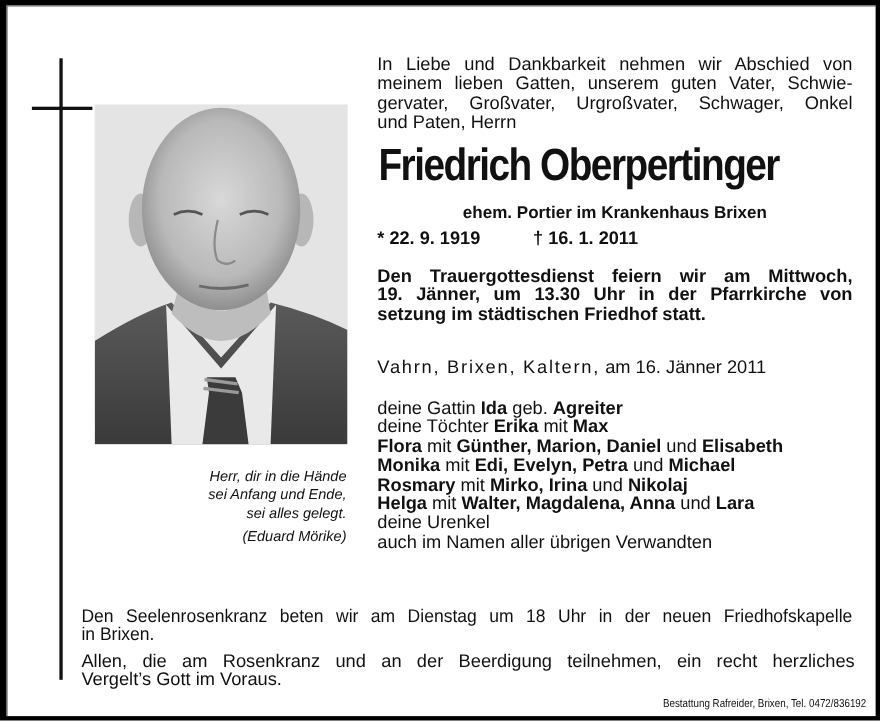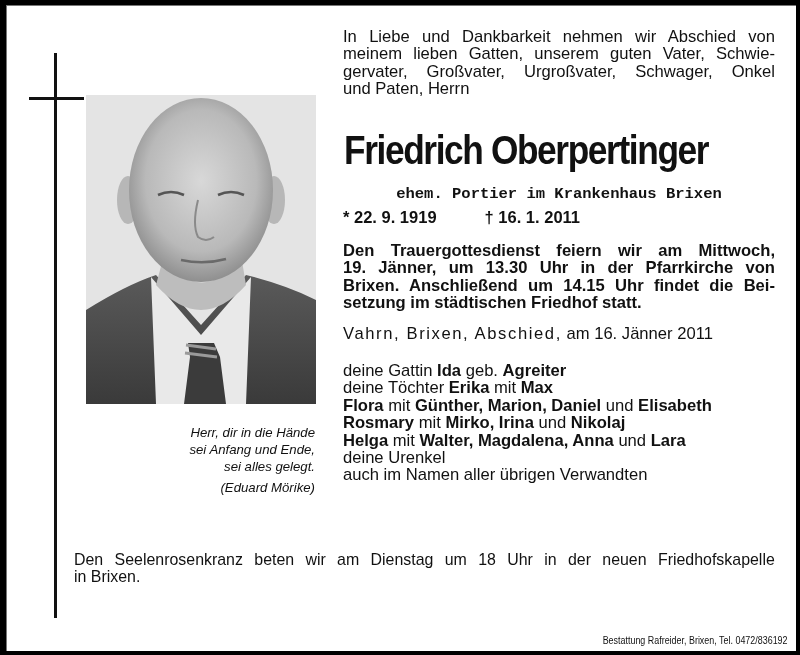"In Liebe und Dankbarkeit nehmen" .intro { top: 22px -> 44px }
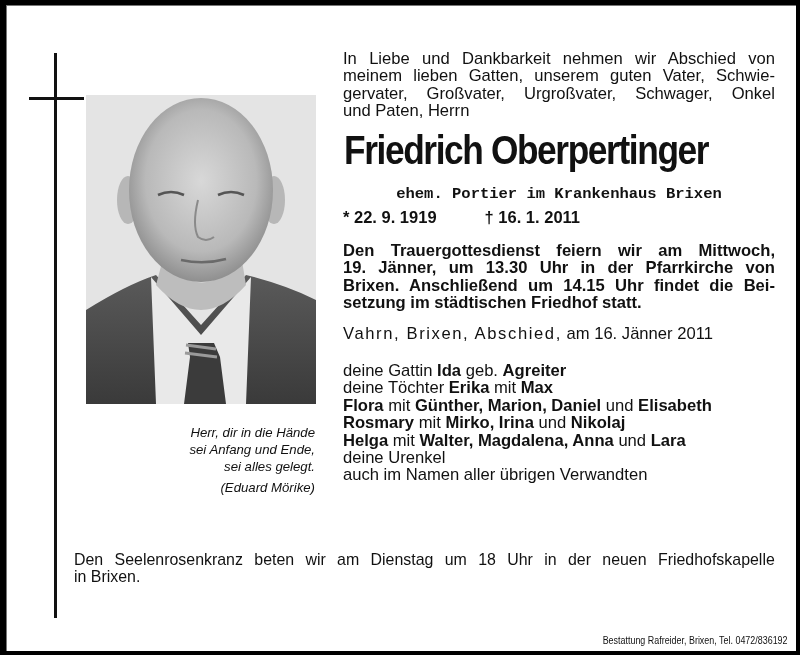"ehem. Portier im Krankenhaus Brixen" .role { font-family: Liberation Mono, monospace -> none }
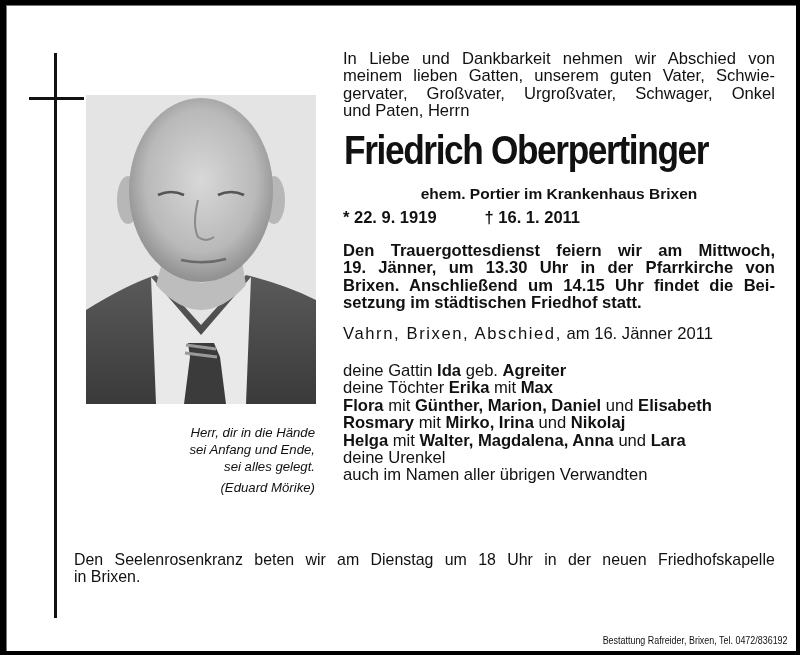"Brixen. Anschließend um 14.15 Uhr" span { html: <span>Brixen. Anschließend um 14.15 Uhr findet die Bei-</span> -> none }
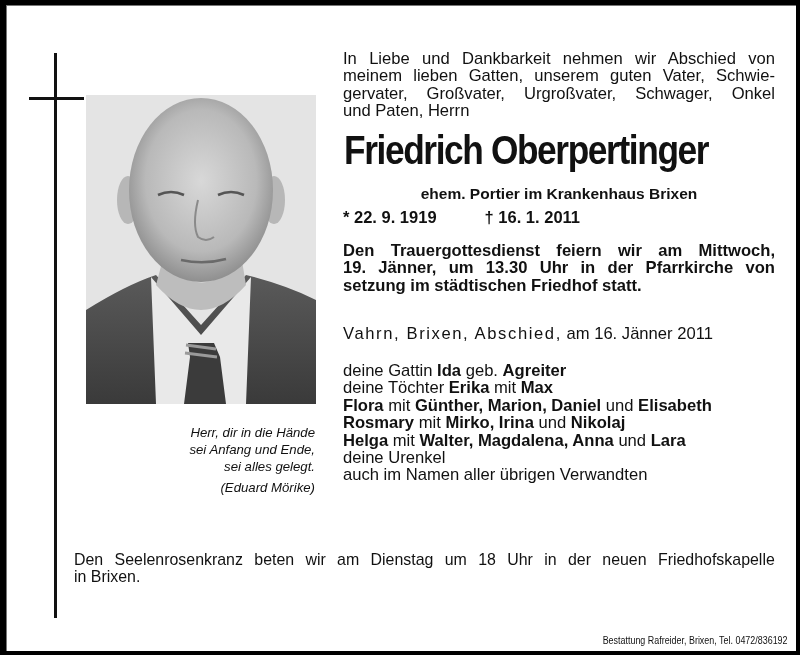"Vahrn, Brixen, Abschied," span.spaced { text: Abschied -> Kaltern }
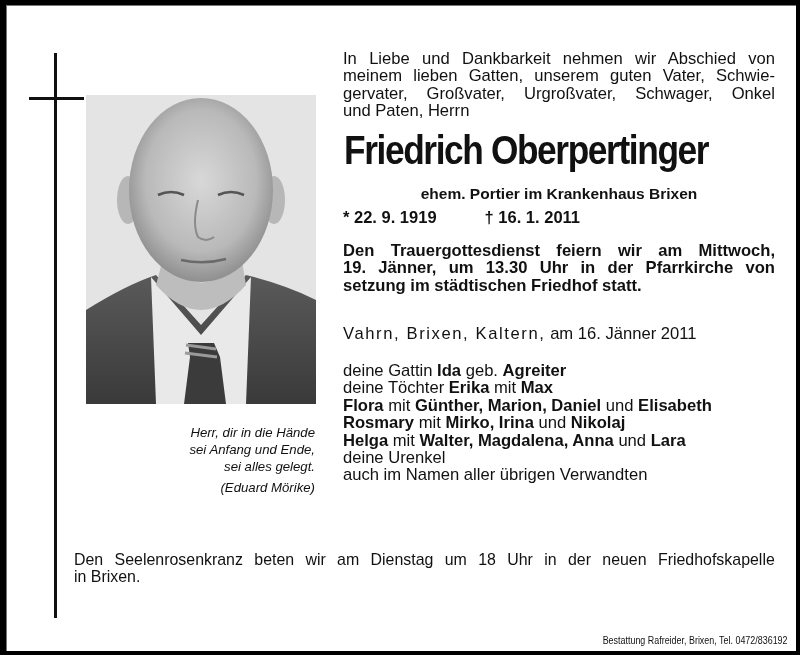"Monika mit Edi, Evelyn, Petra" span.line { html: none -> <span><b>Monika</b><span> mit </span><b>Edi, Evelyn, Petra</b><span> und </span><b>Michael</b></span> }
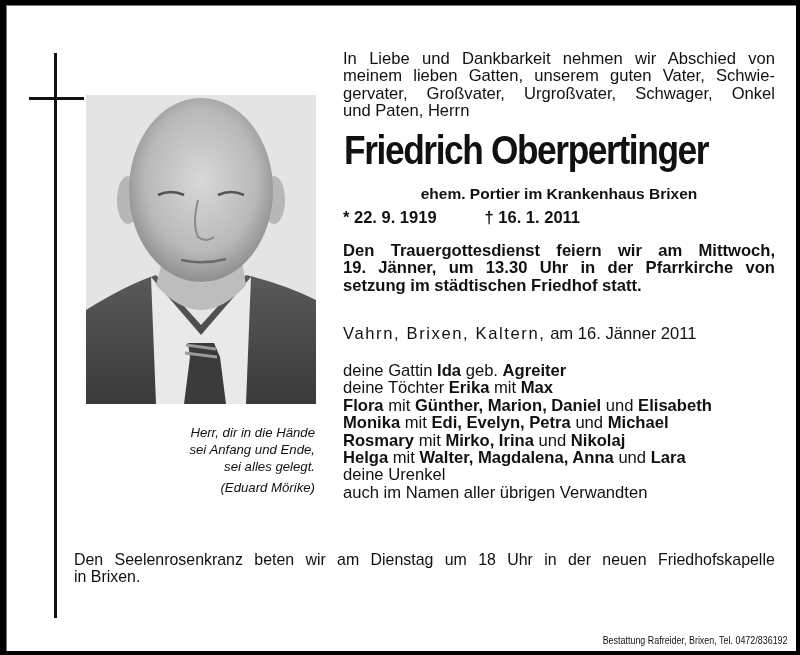"Allen, die am Rosenkranz und" div.bottom { html: none -> <div> <span>Allen, die am Rosenkranz und an der Beerdigung teilnehmen, ein recht herzliches</span> <span>Vergelt’s Gott im Voraus.</span> </div> }
